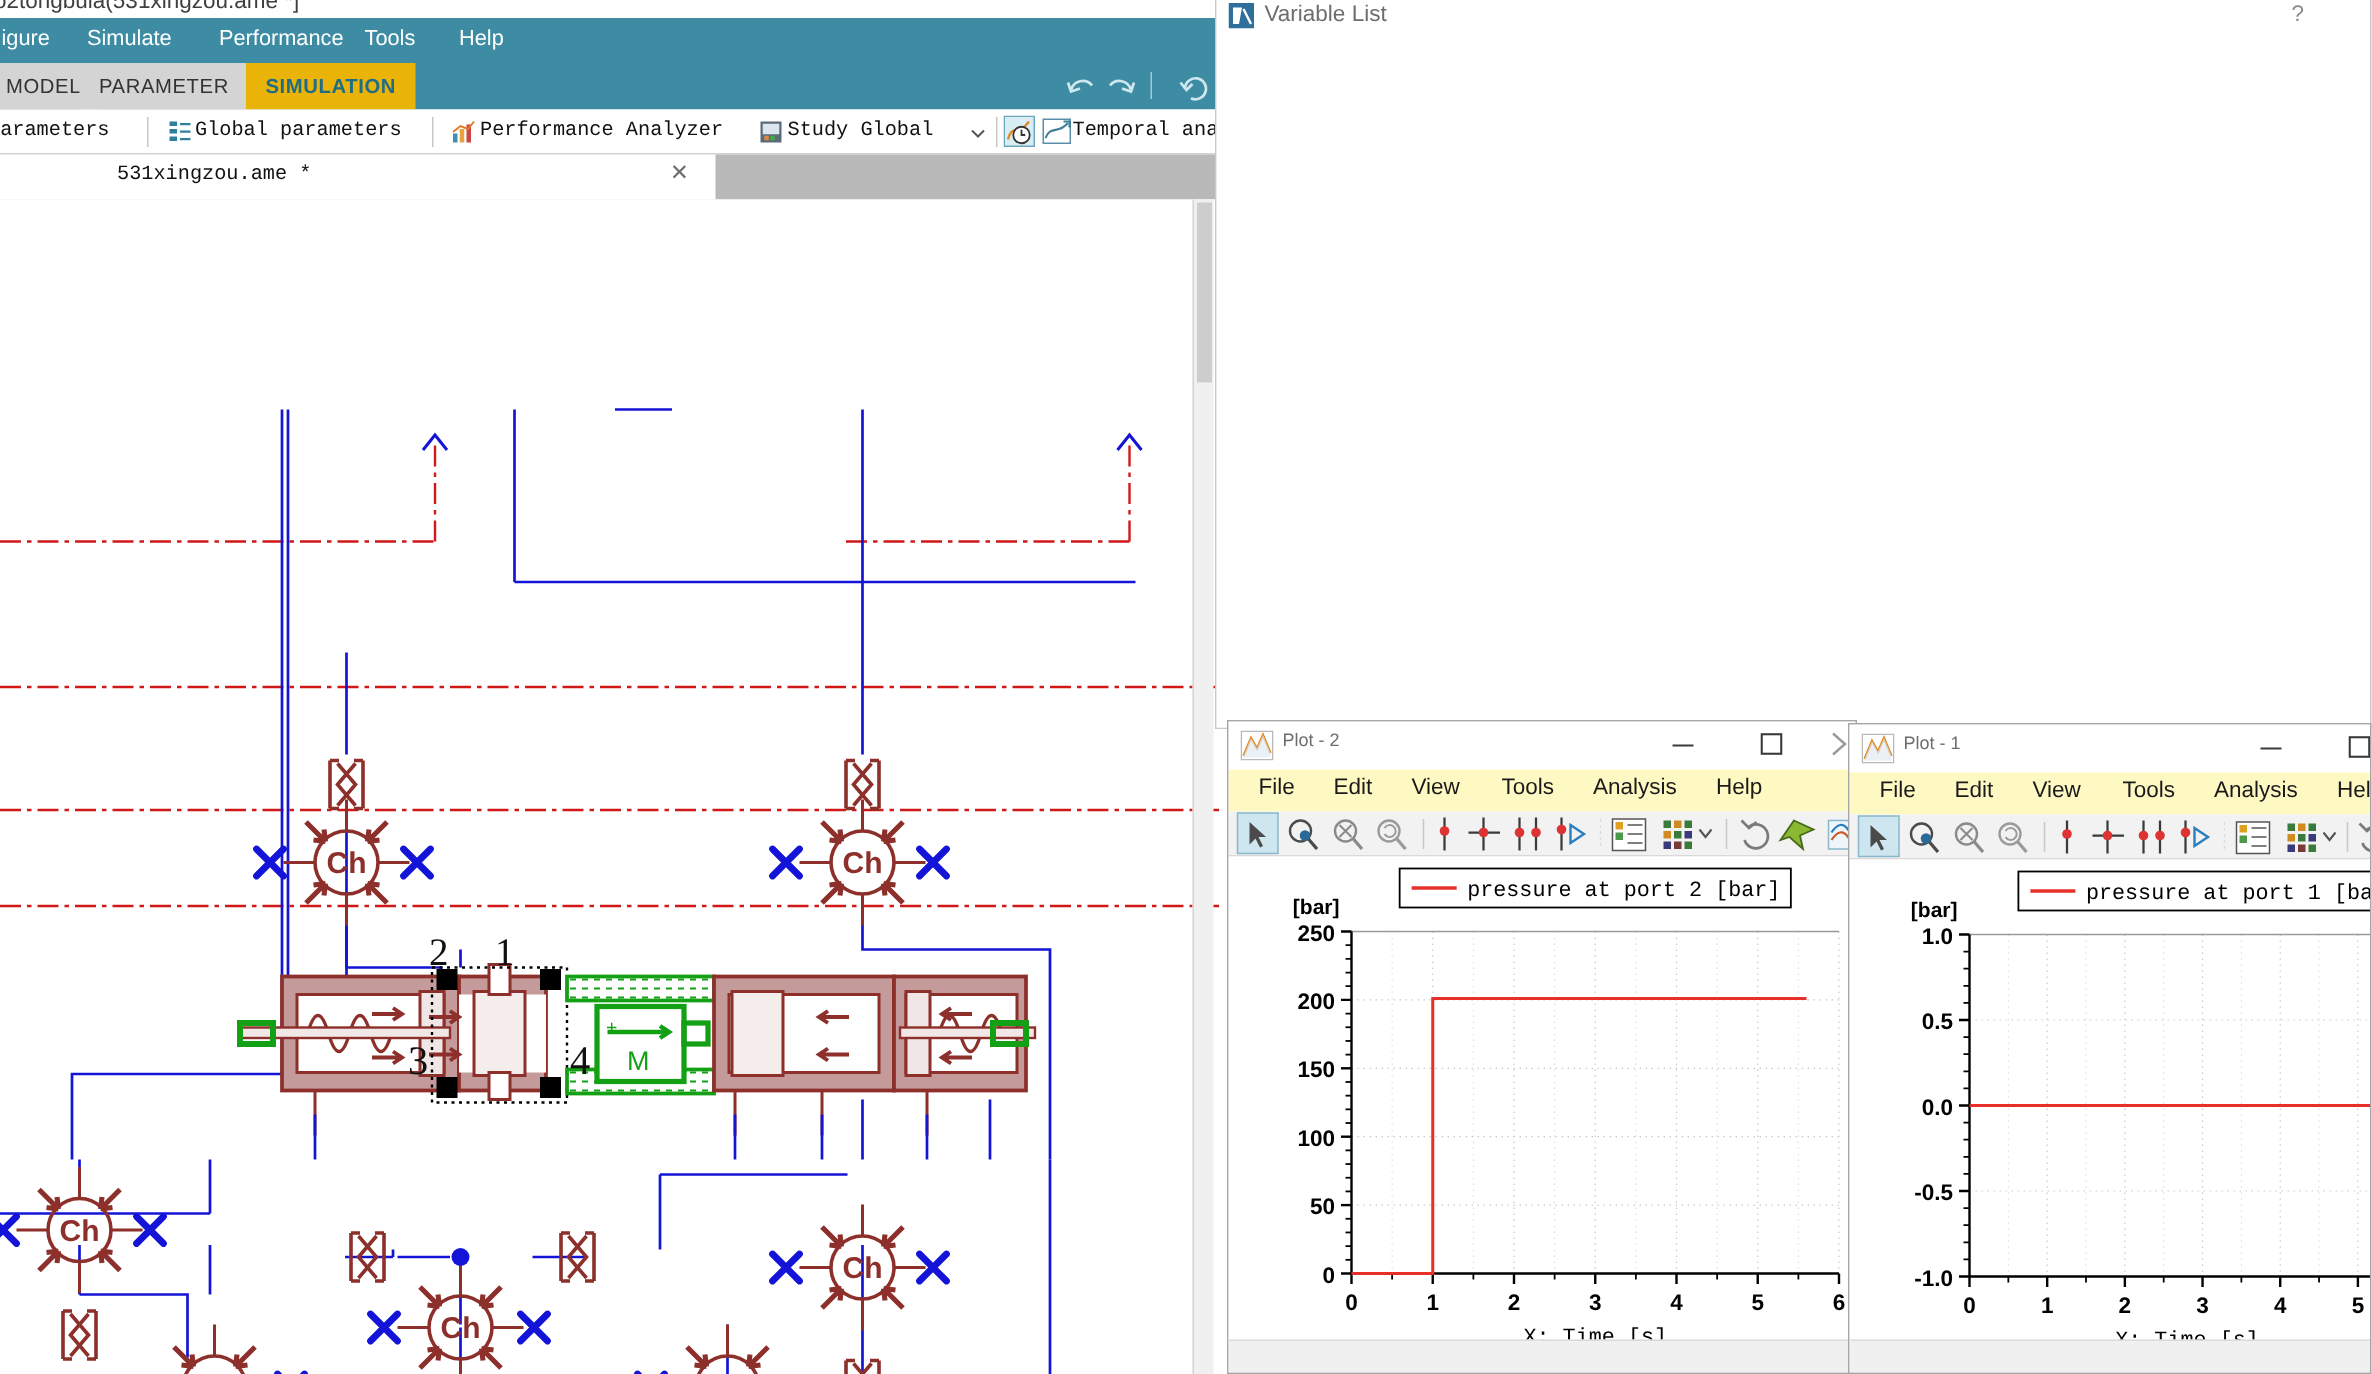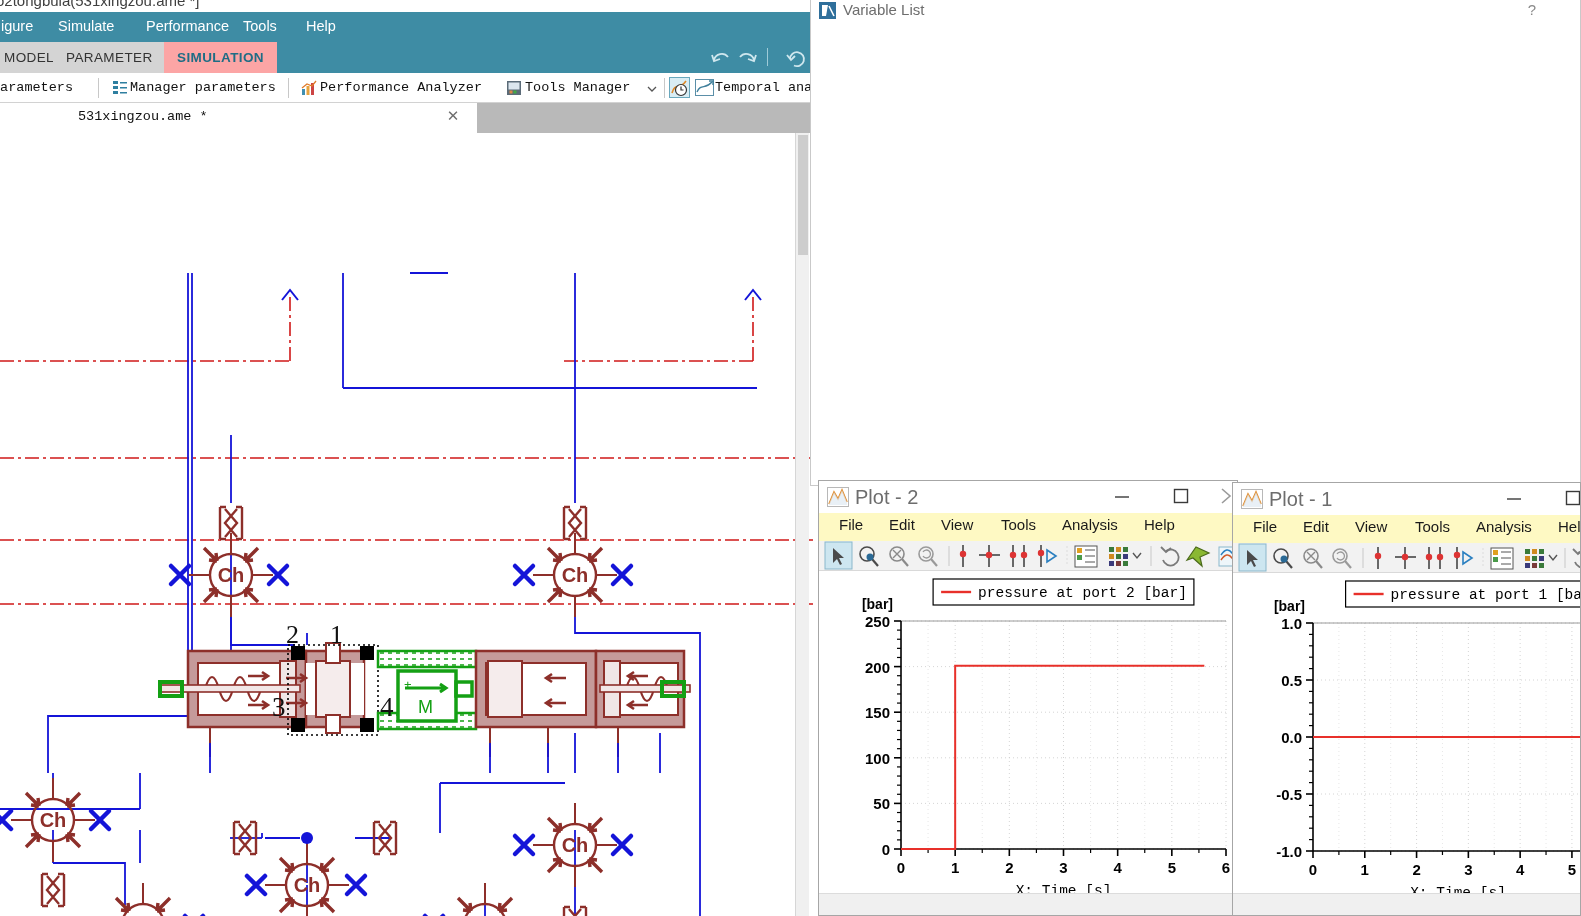"SIMULATION" .rtab.active { background: #fca5a5 -> #eab308 }
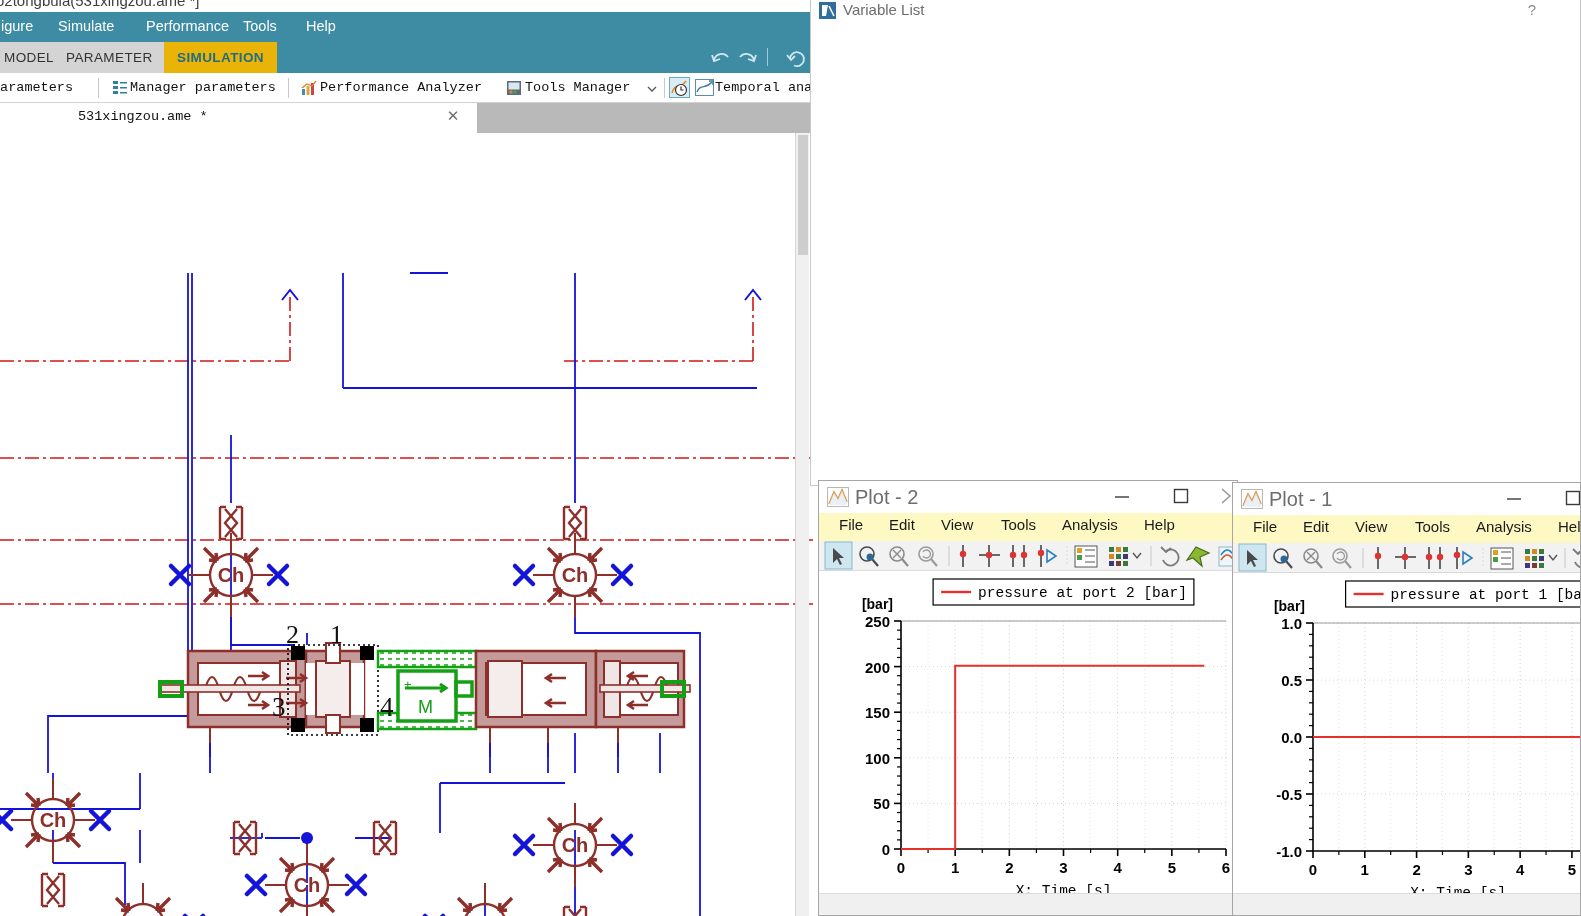"Manager parameters" div.tb-item { text: Manager -> Global }
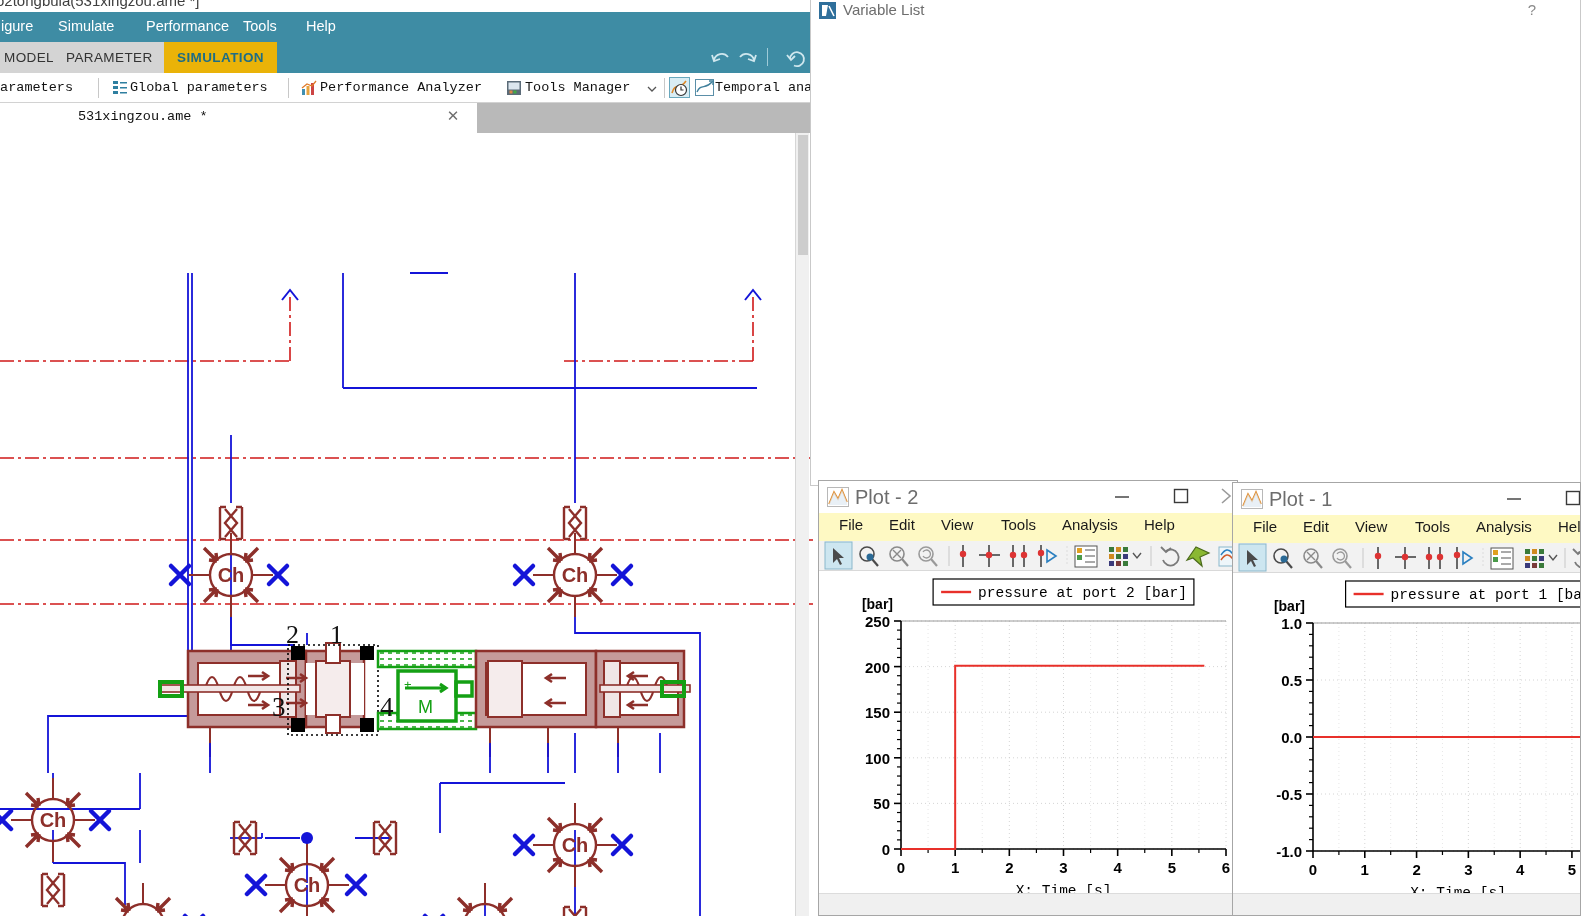"Tools Manager" div.tb-item { text: Tools Manager -> Study Global }
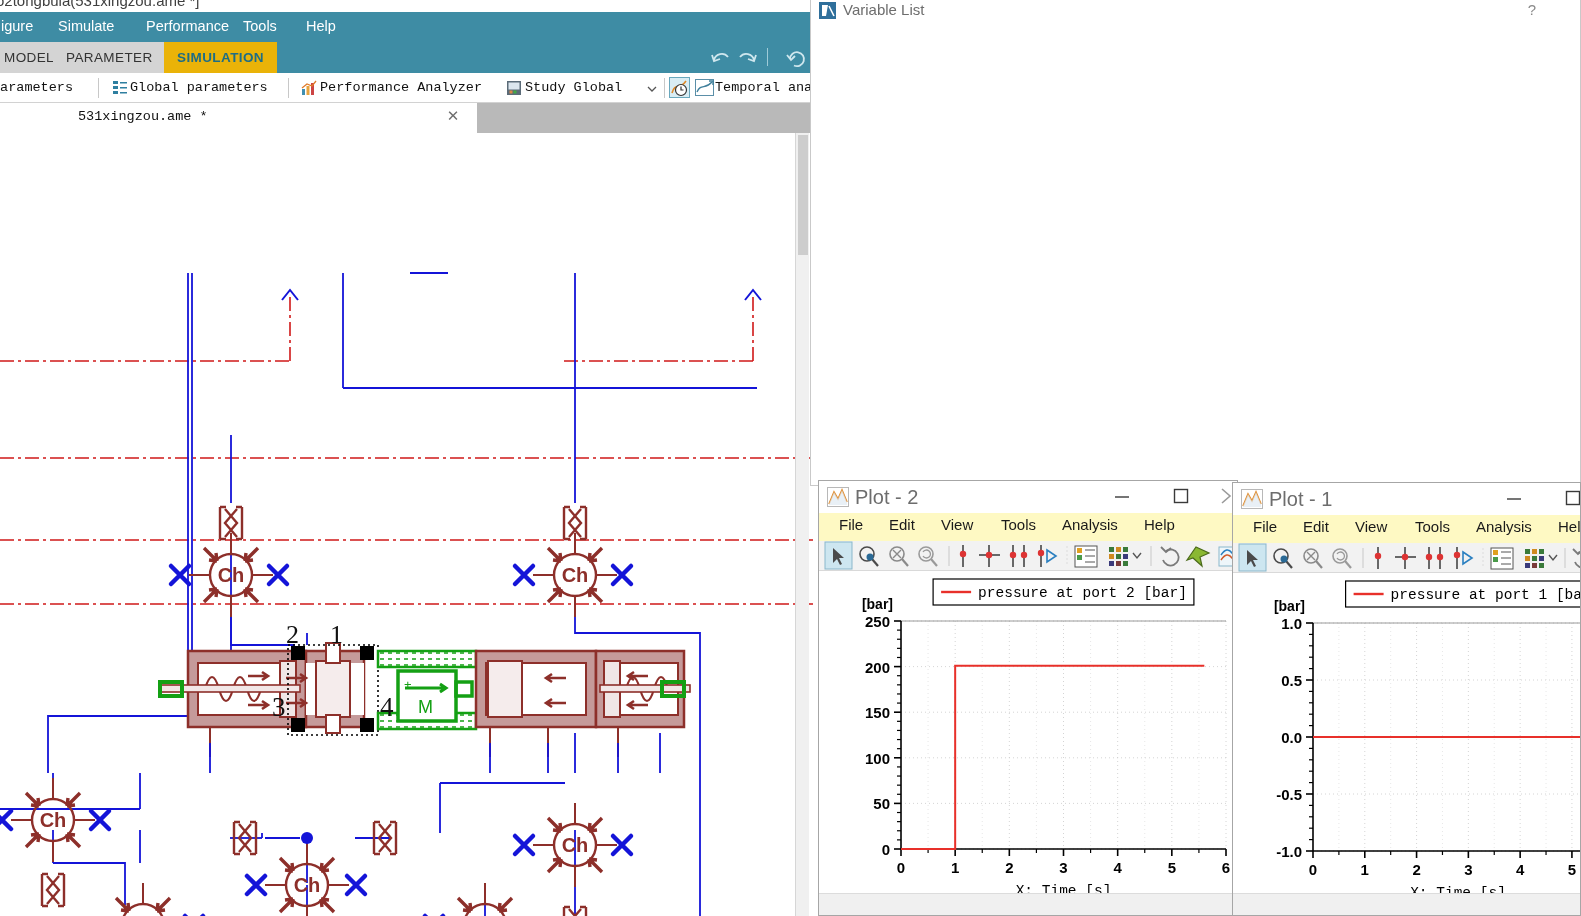"Plot - 2" .pw-title .ptxt { font-size: 20px -> 12px }
